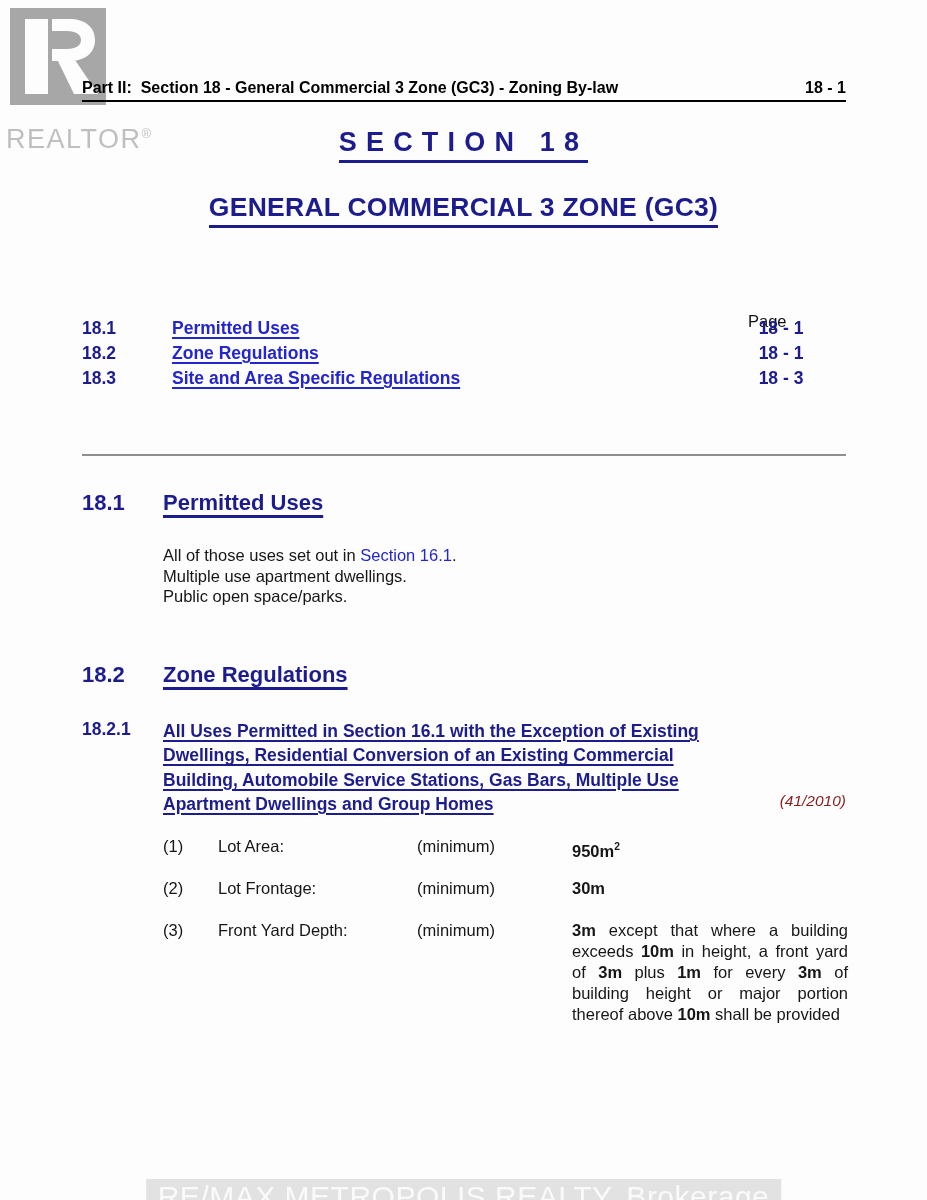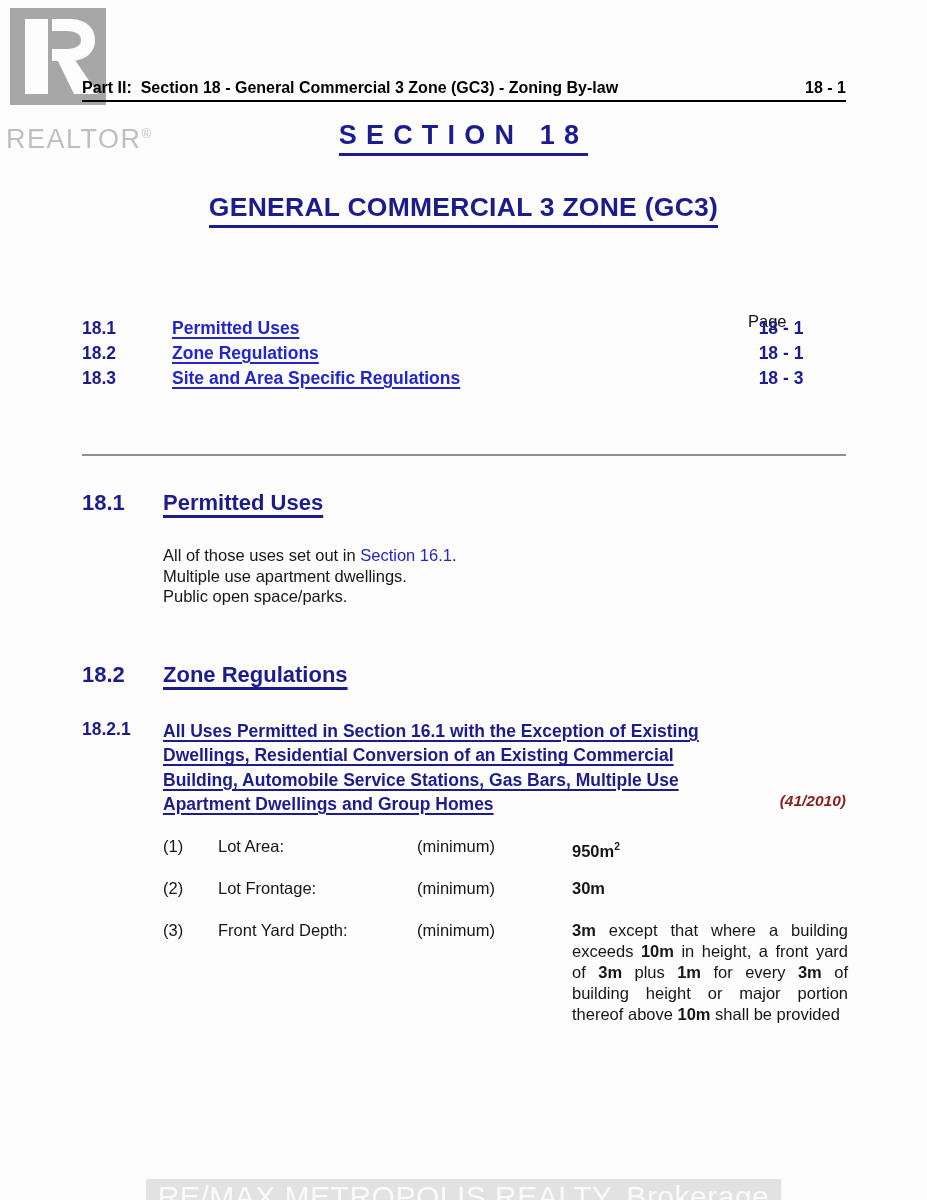"SECTION 18" .t1 { top: 120px -> 127px }
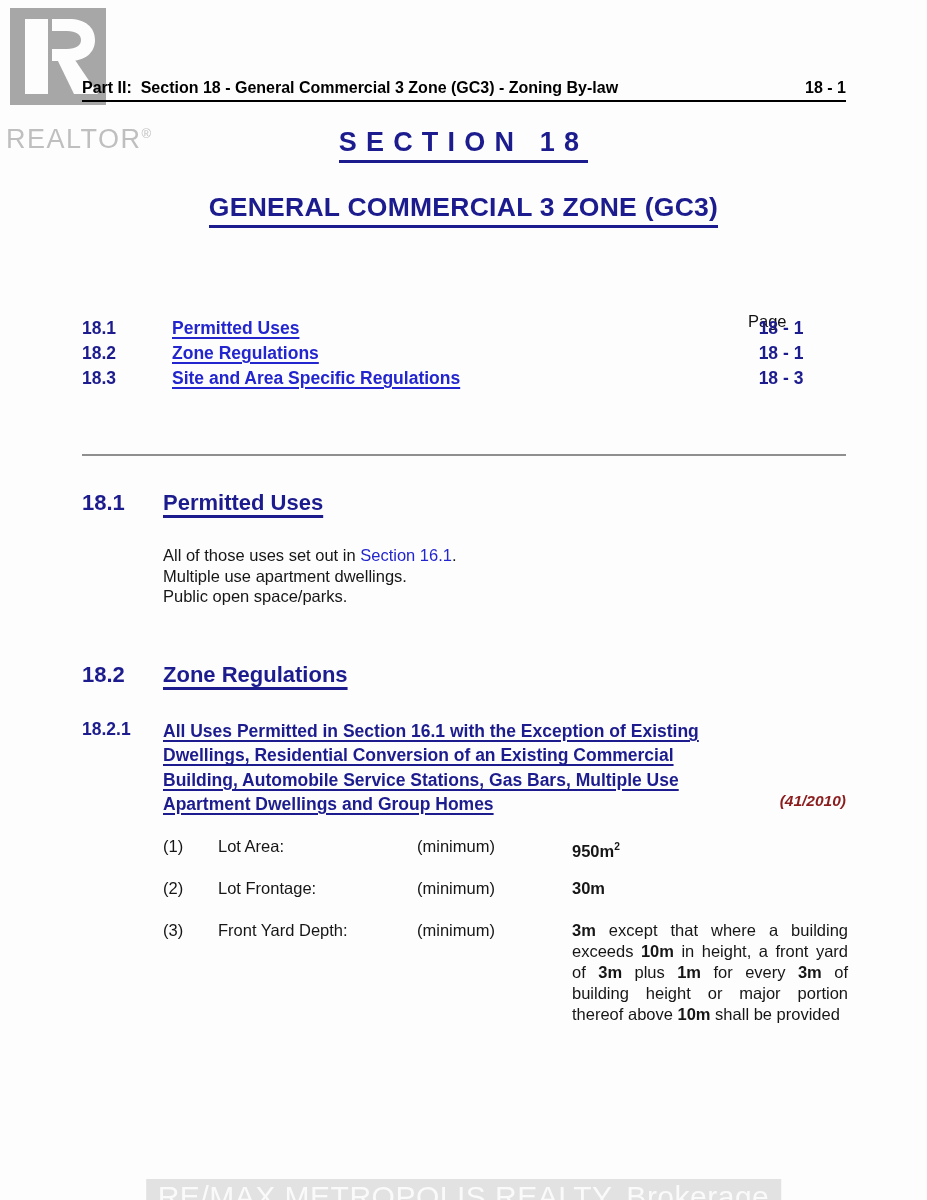"(41/2010)" .amendment { font-weight: 700 -> 400 }
